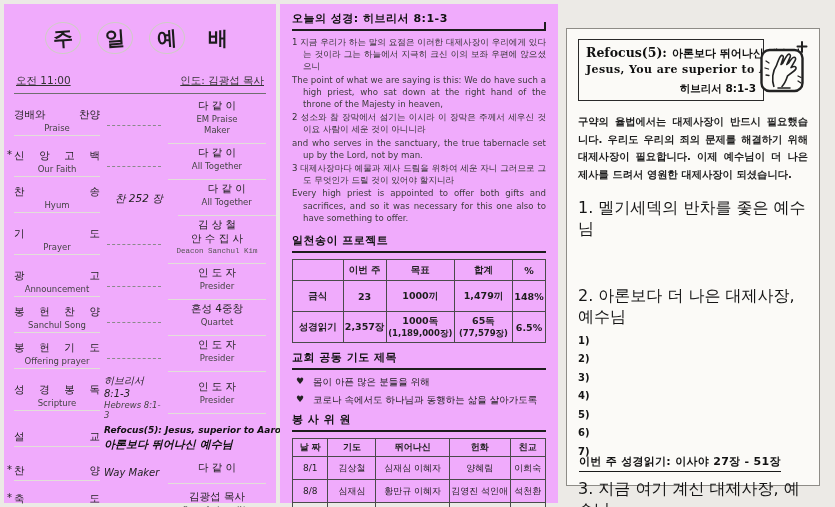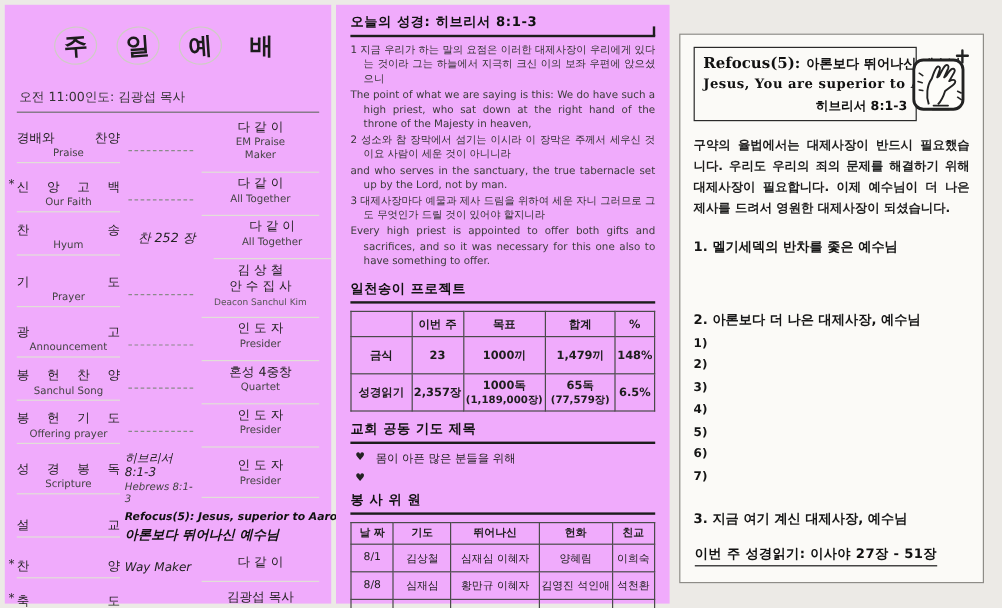"오전 11:00" .whead { justify-content: flex-start -> space-between; text-decoration: none -> underline }
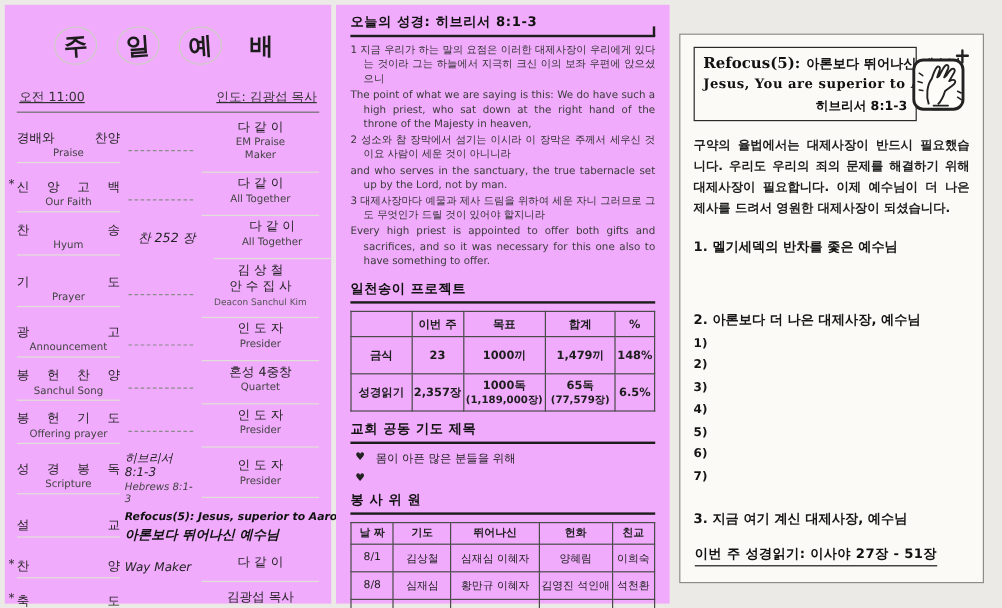"1. 멜기세덱의 반차를 좇은 예수님" .pt { font-size: 11px -> 16px; font-weight: 700 -> 400 }
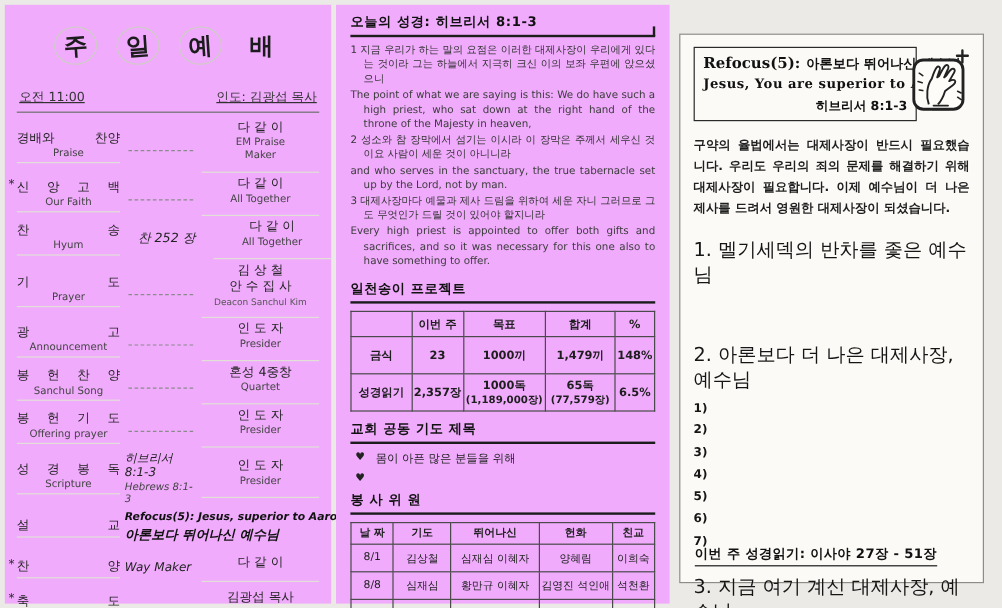"Deacon Sanchul Kim" .r3 { font-family: none -> Liberation Mono, monospace }
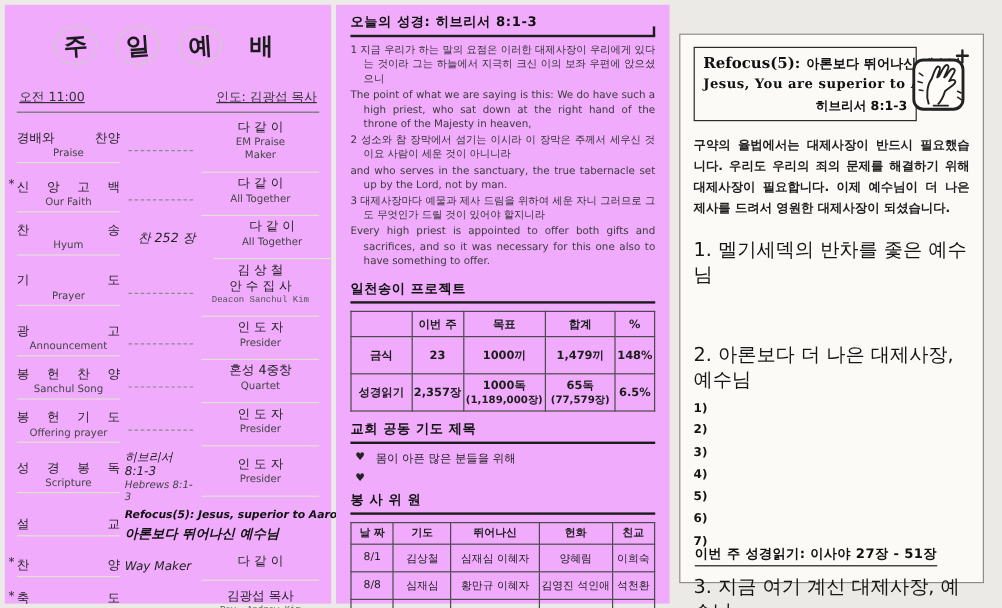"코로나 속에서도 하나님과 동행하는 삶을" span { html: none -> <span>코로나 속에서도 하나님과 동행하는 삶을 살아가도록</span> }
